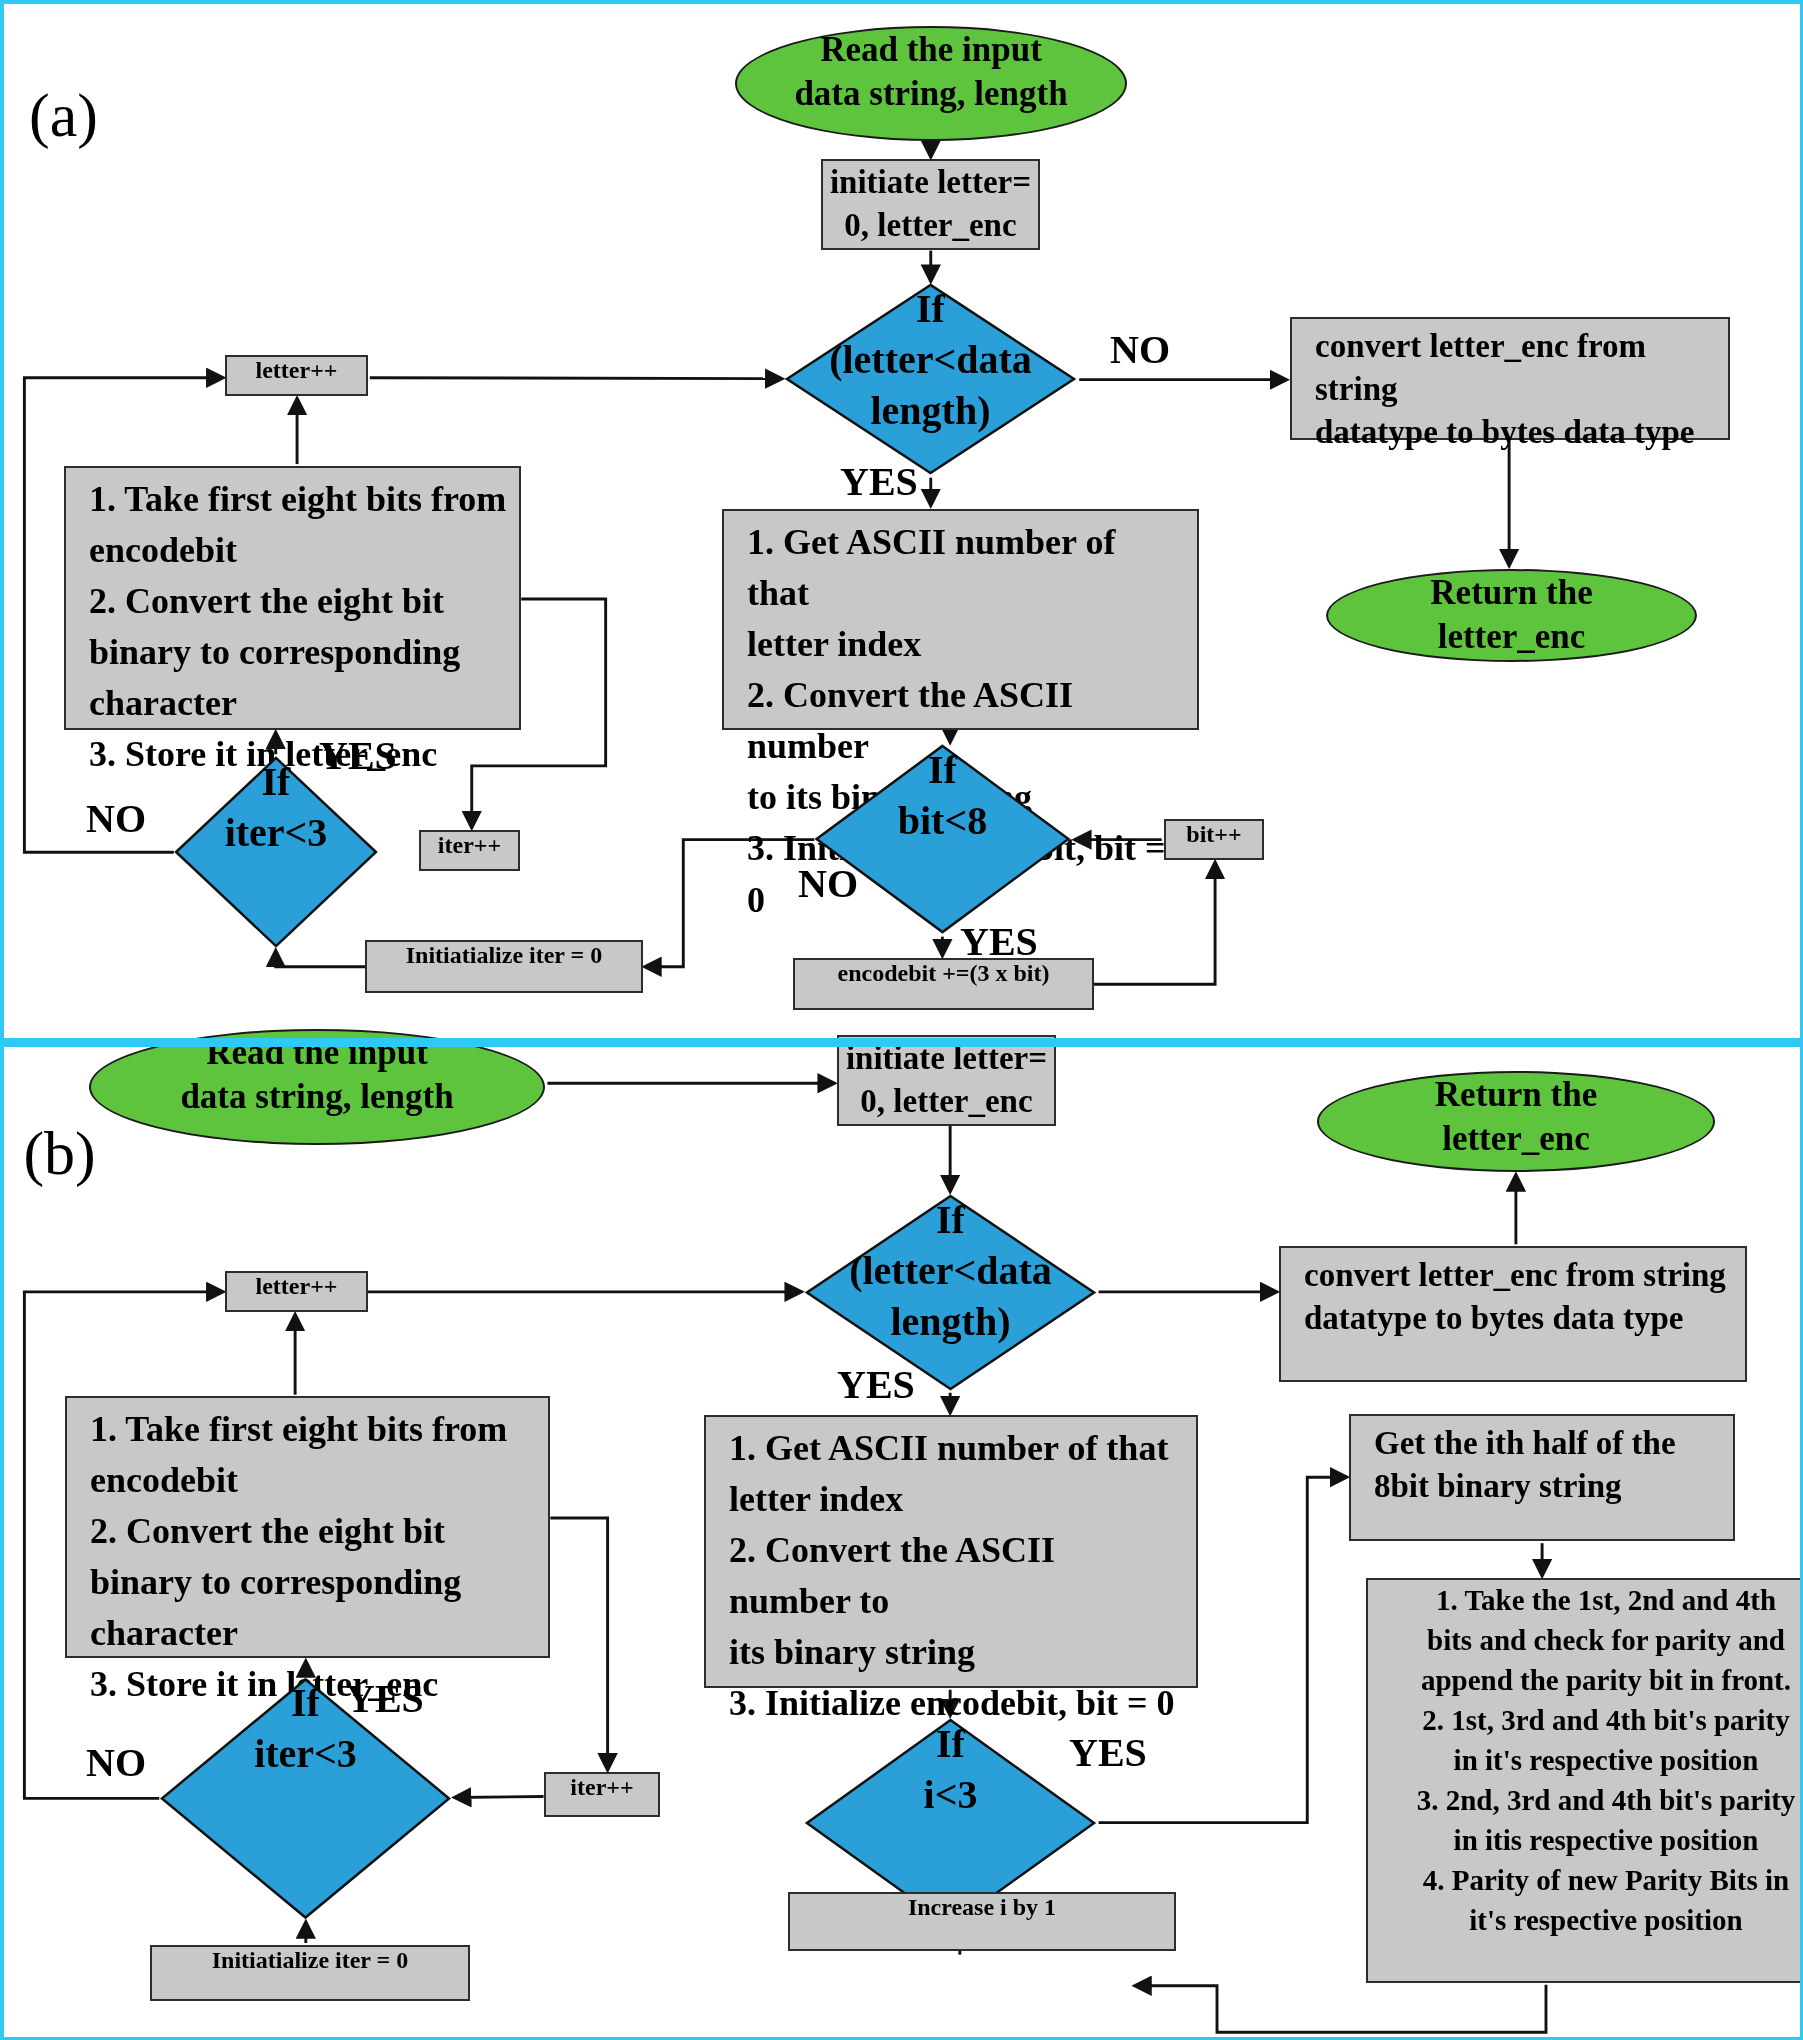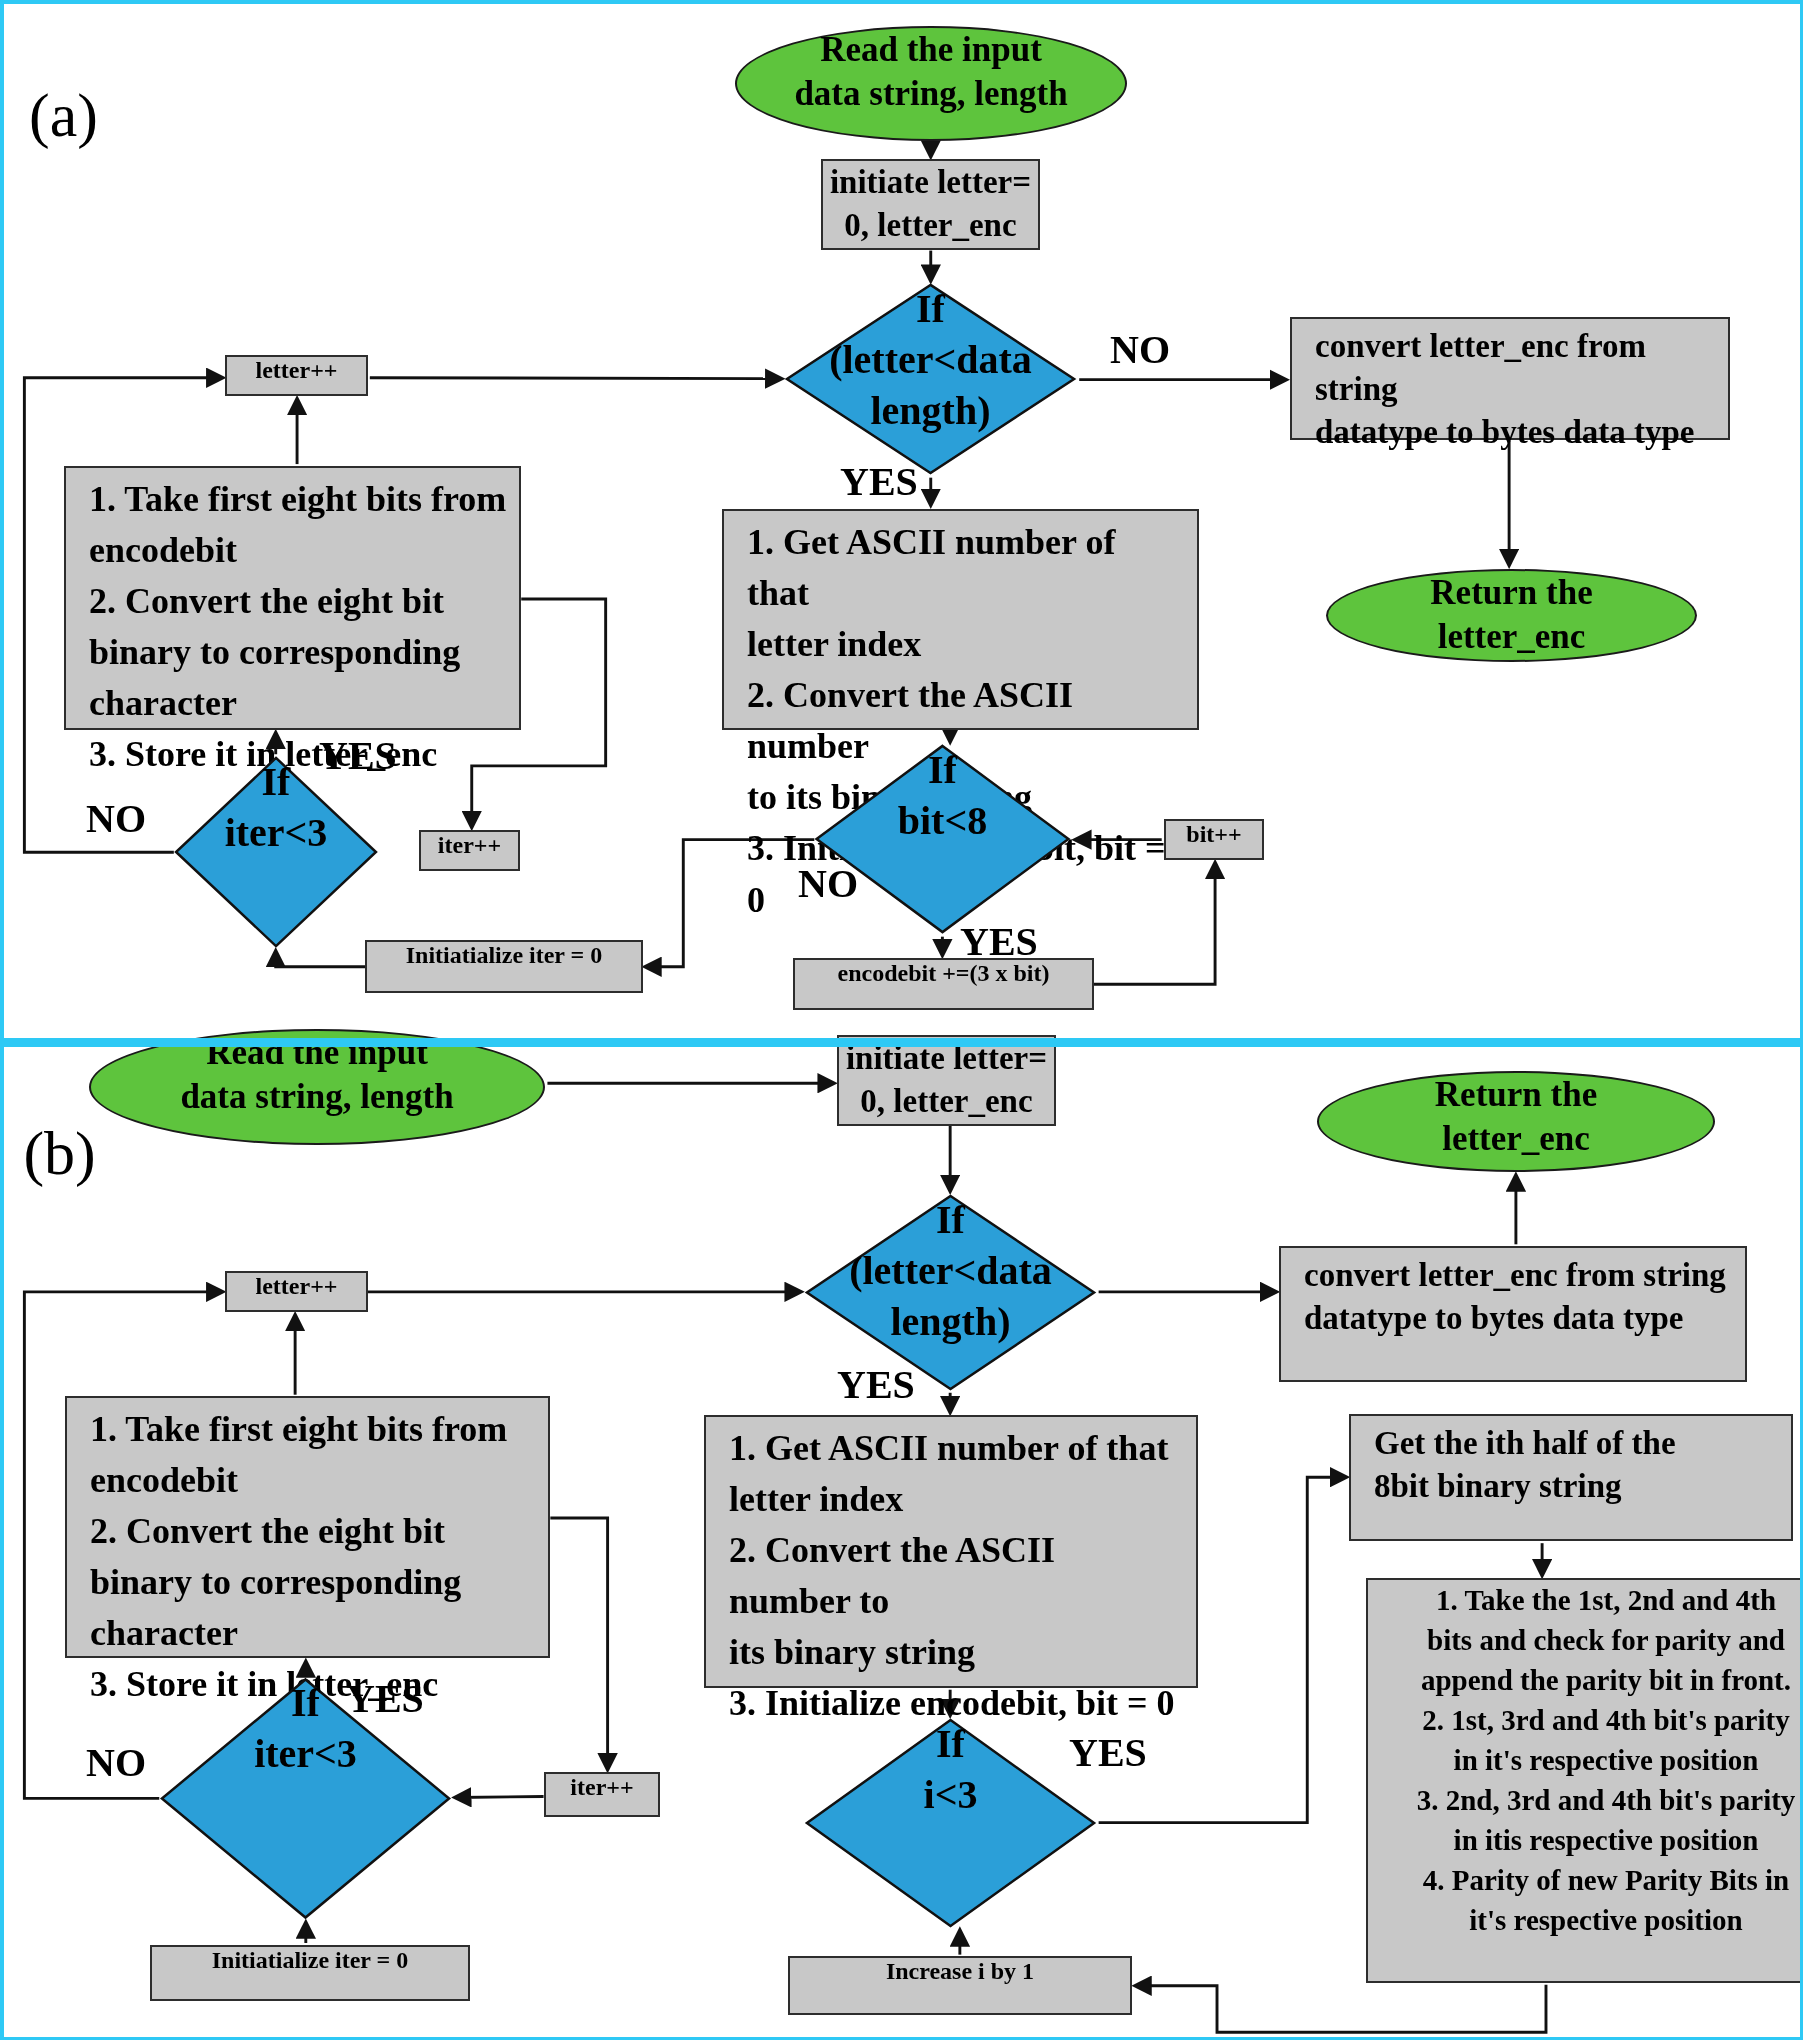"Get the ith half of" div.node { width: 444px -> 386px }
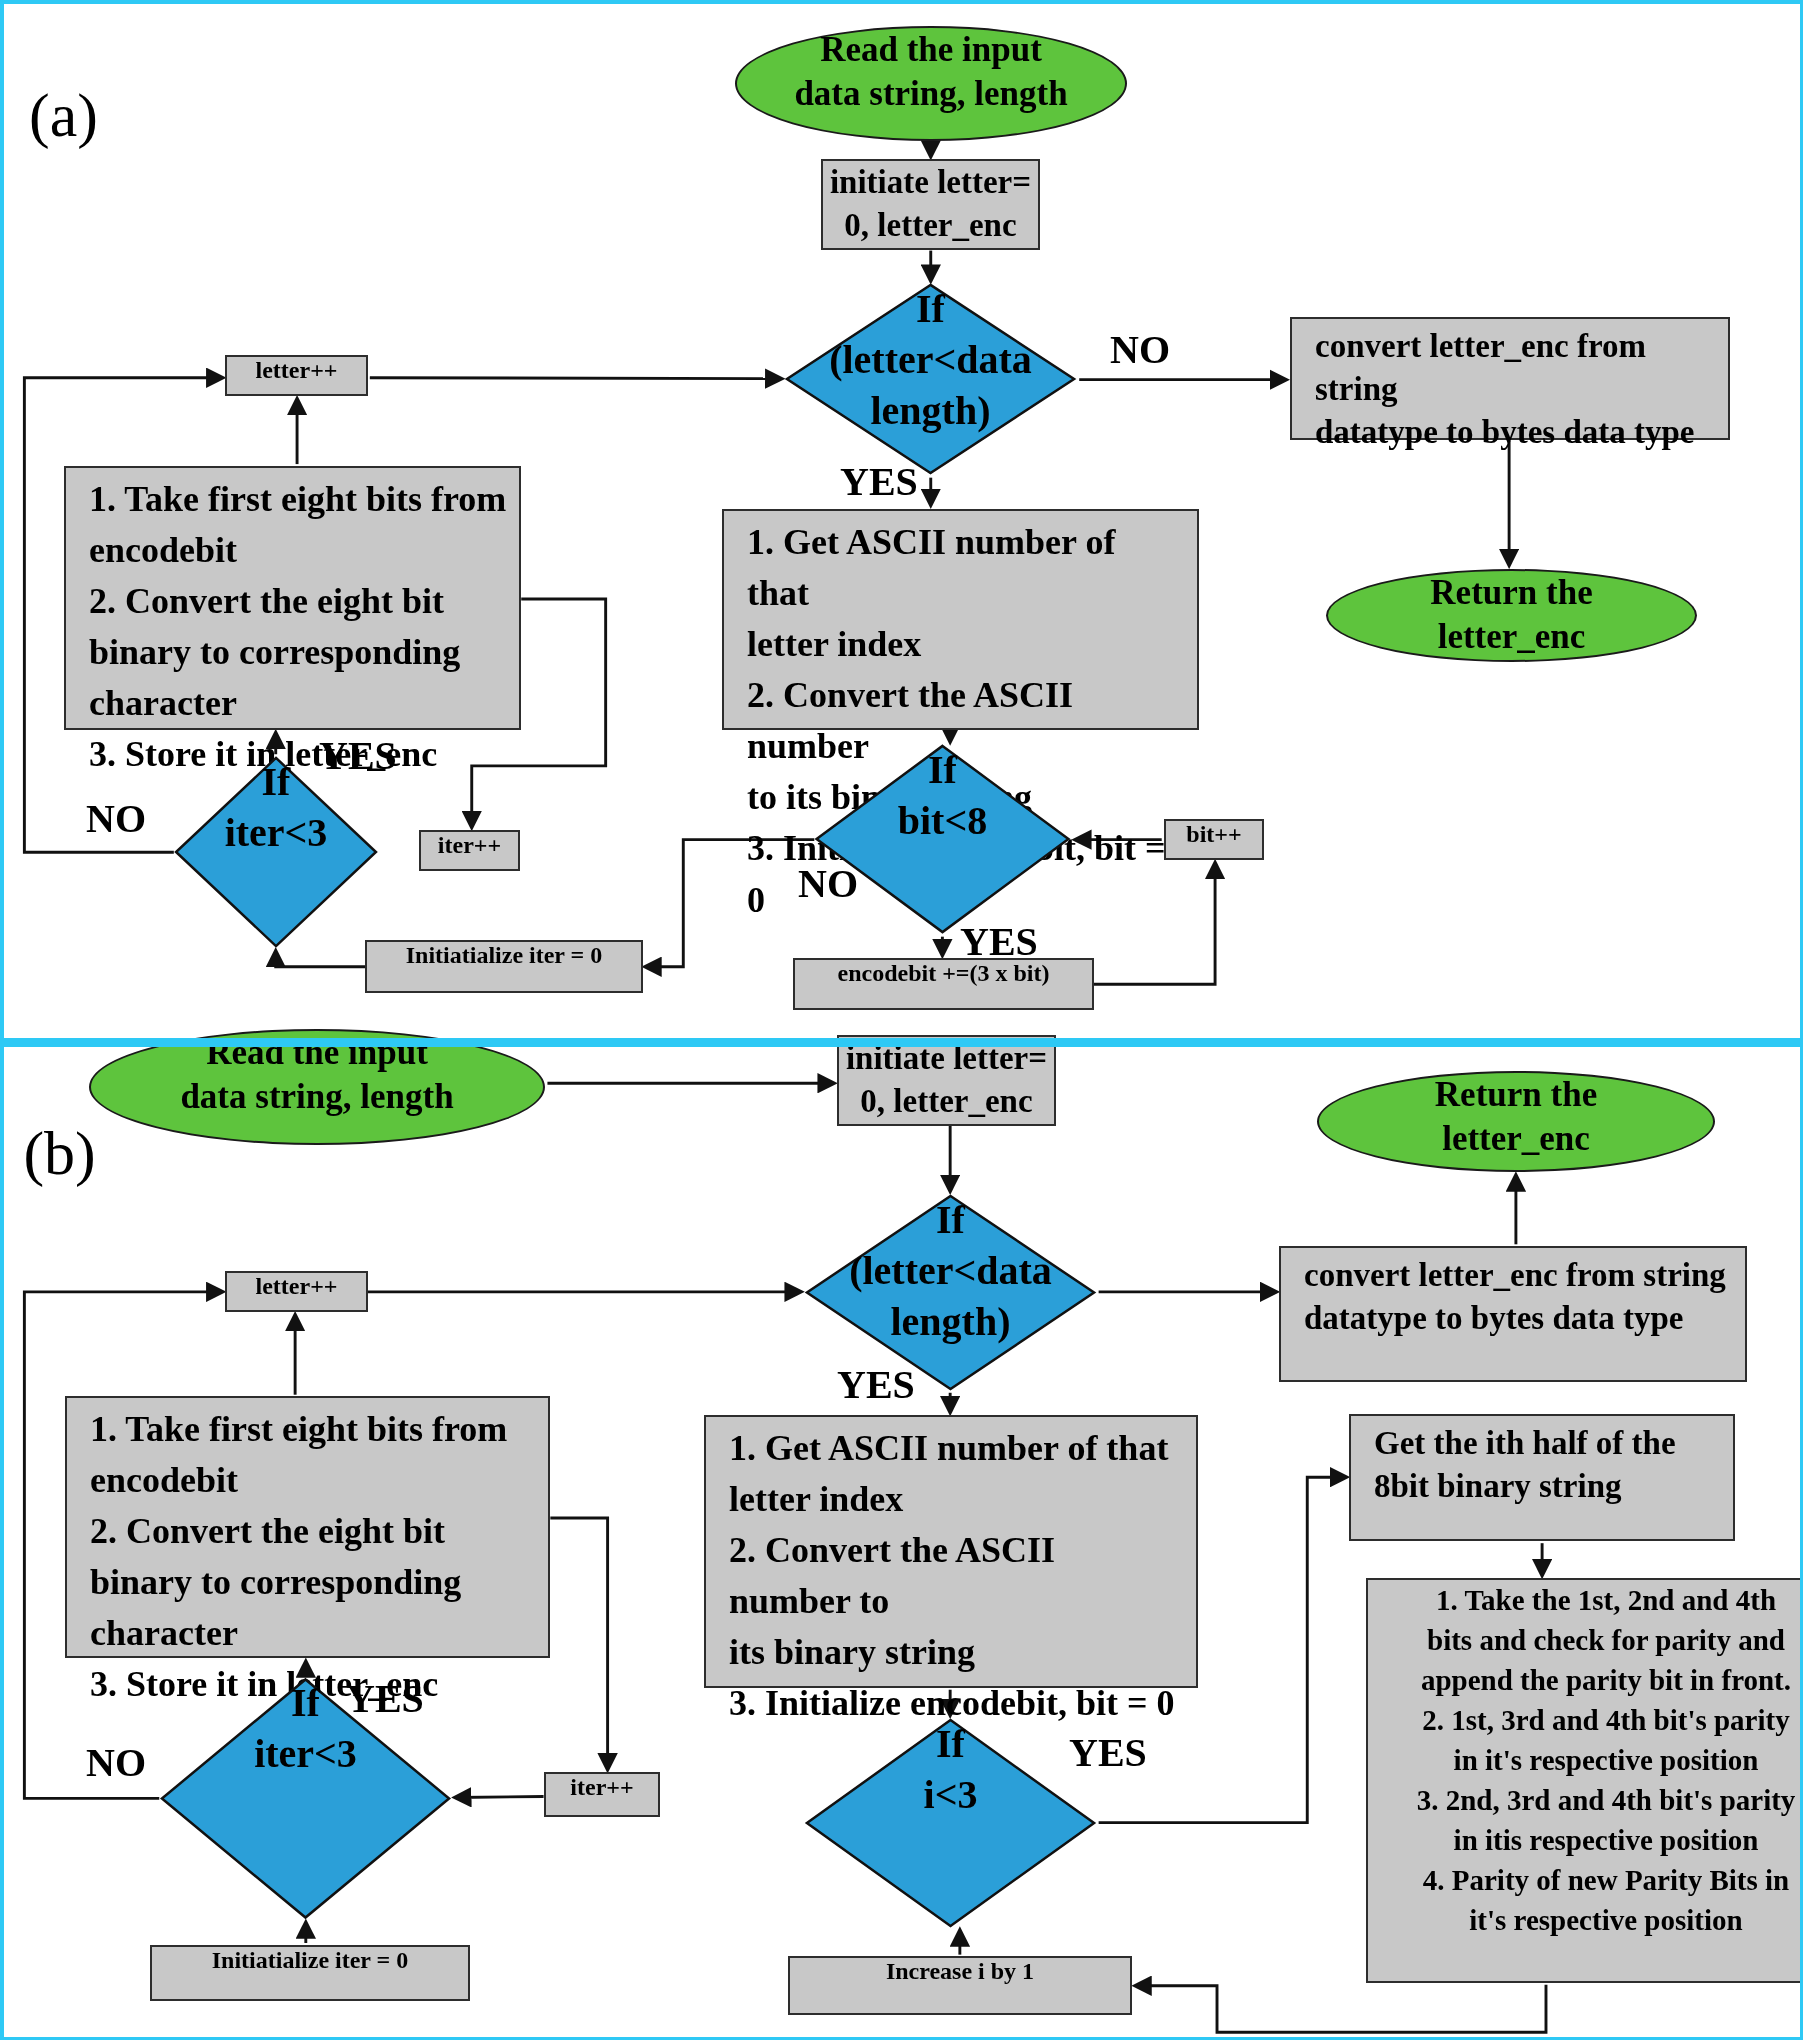"Increase i by 1" div.node { top: 1952px -> 1888px; width: 344px -> 388px }
